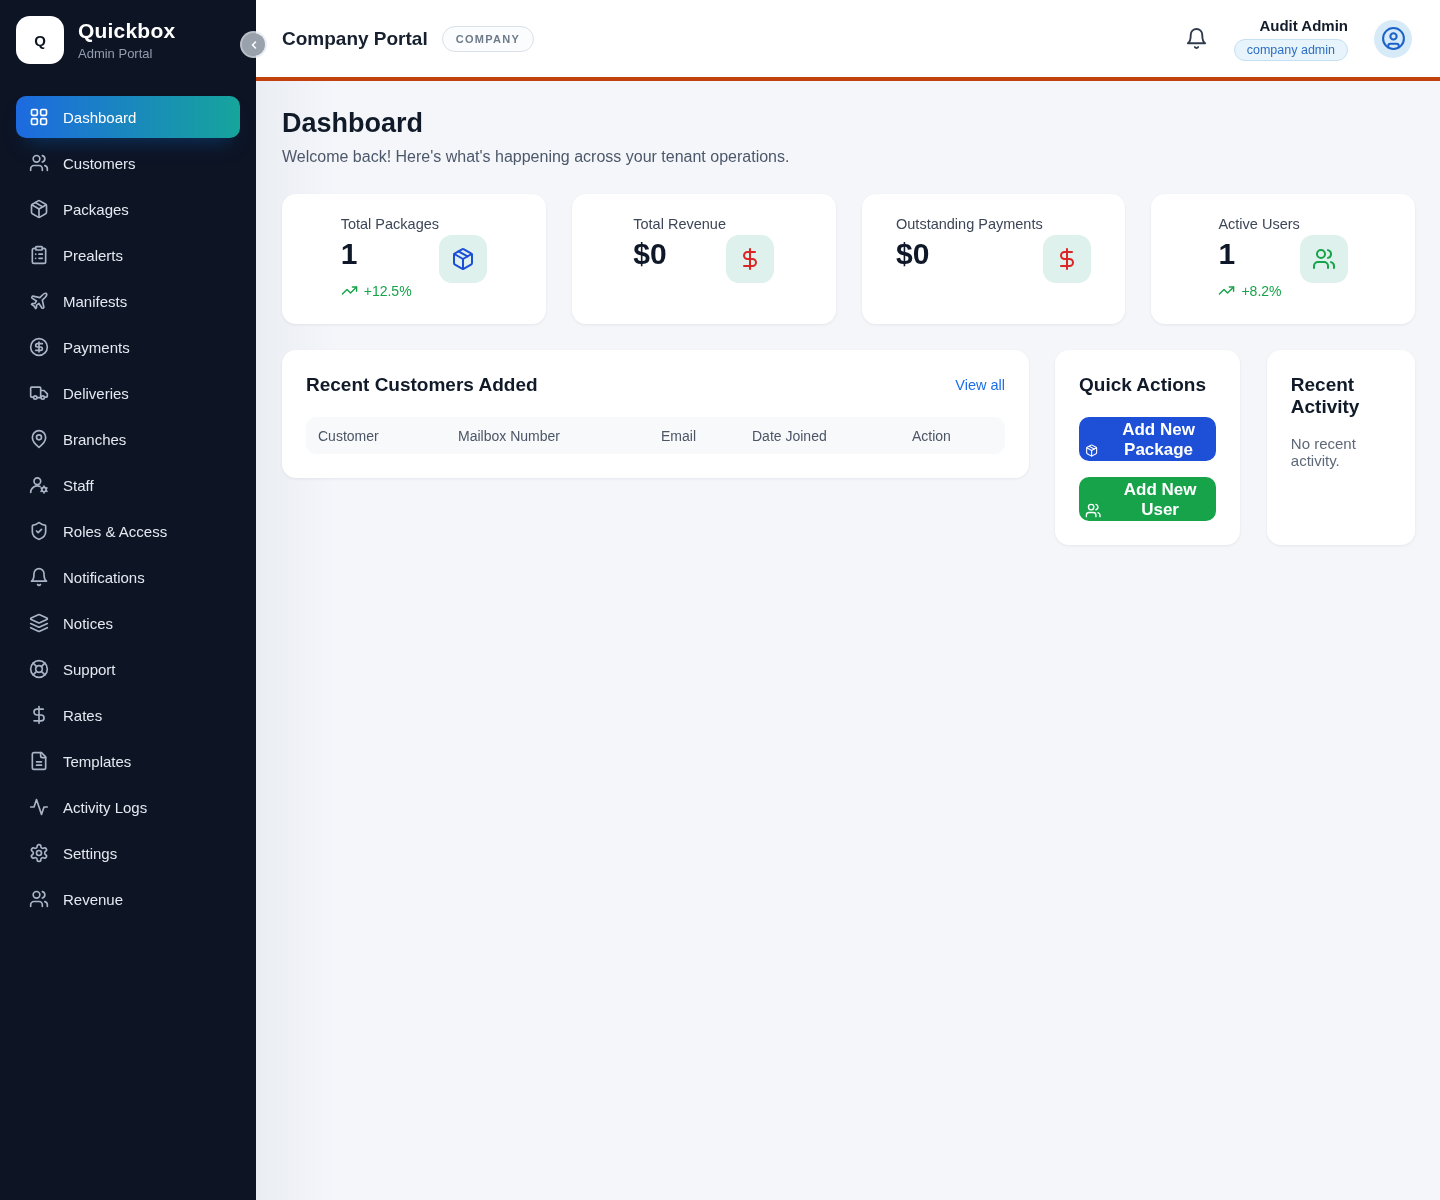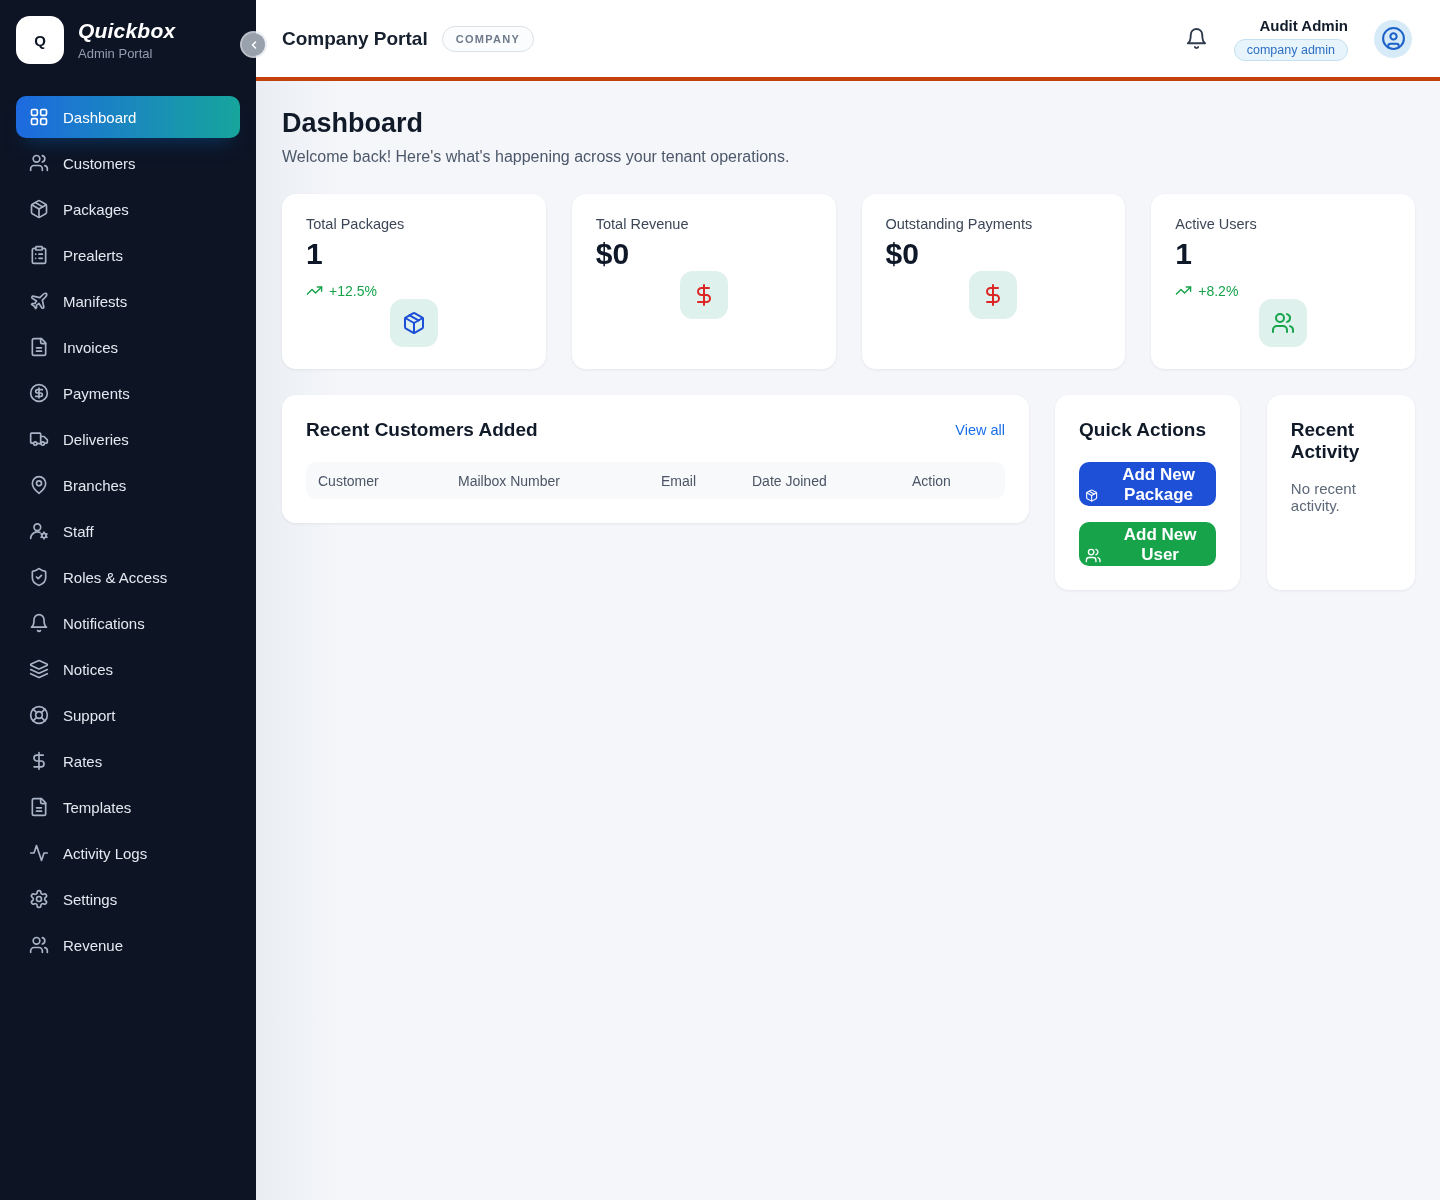"Quickbox" .brand-title { font-style: italic -> none }
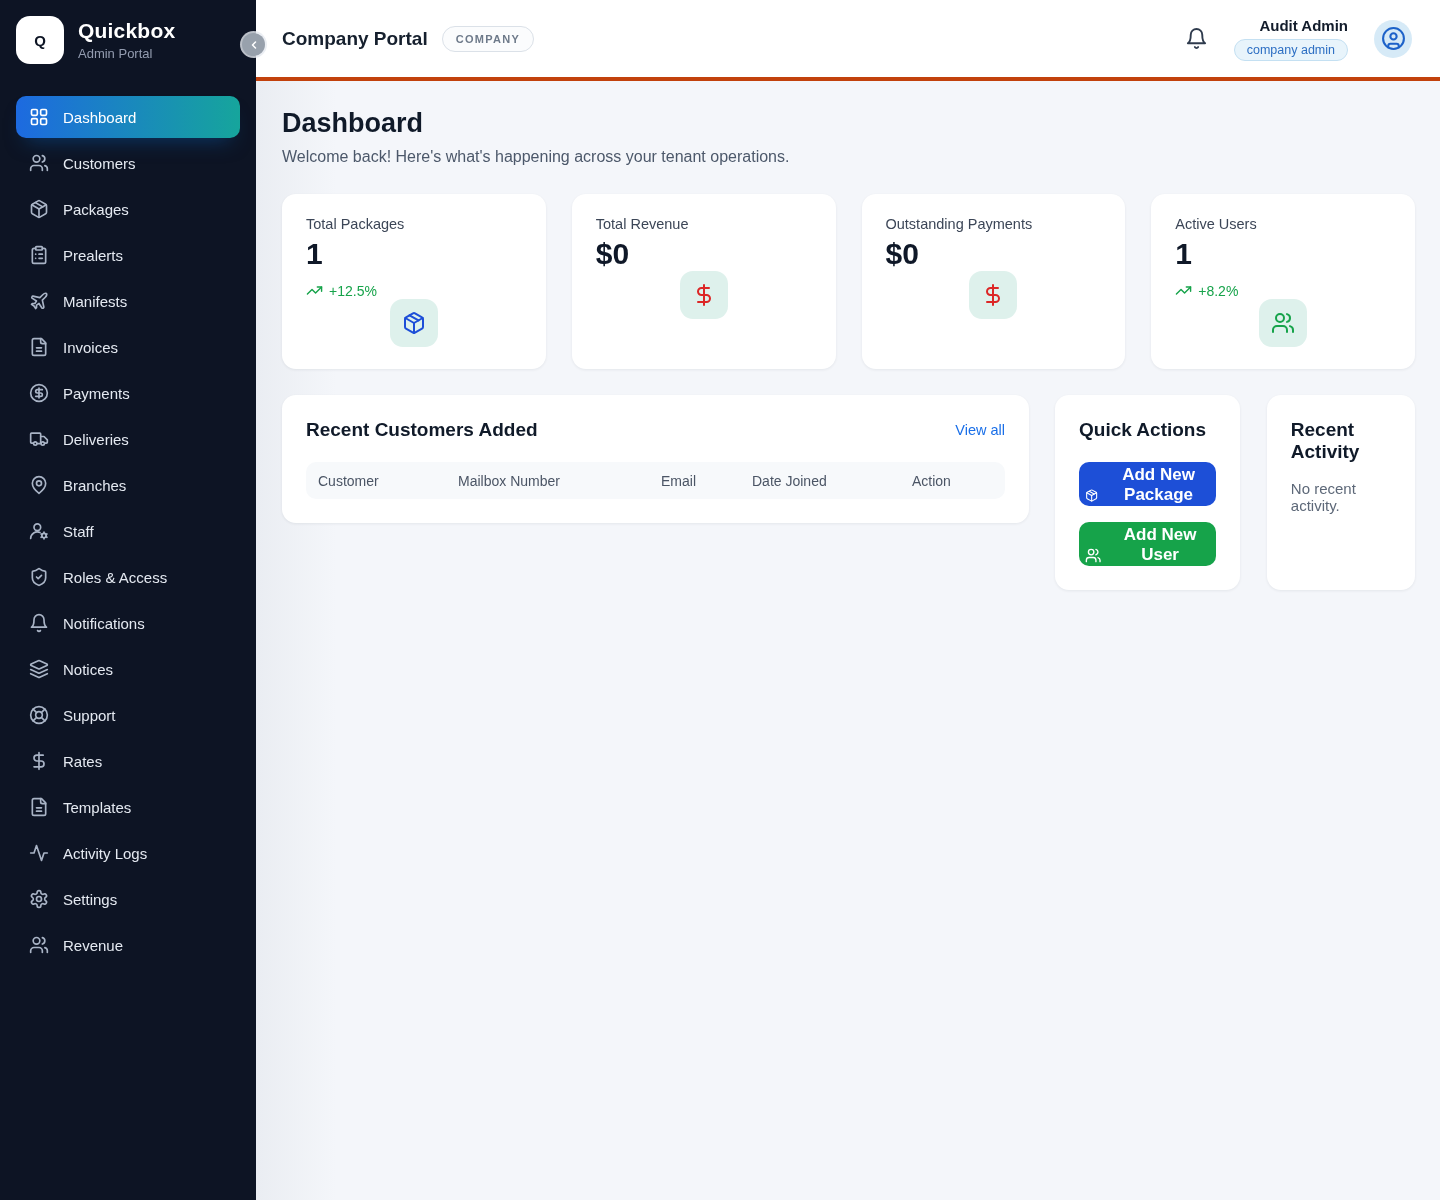"Total Packages" .stat-card { flex-direction: column -> none; justify-content: flex-start -> center }
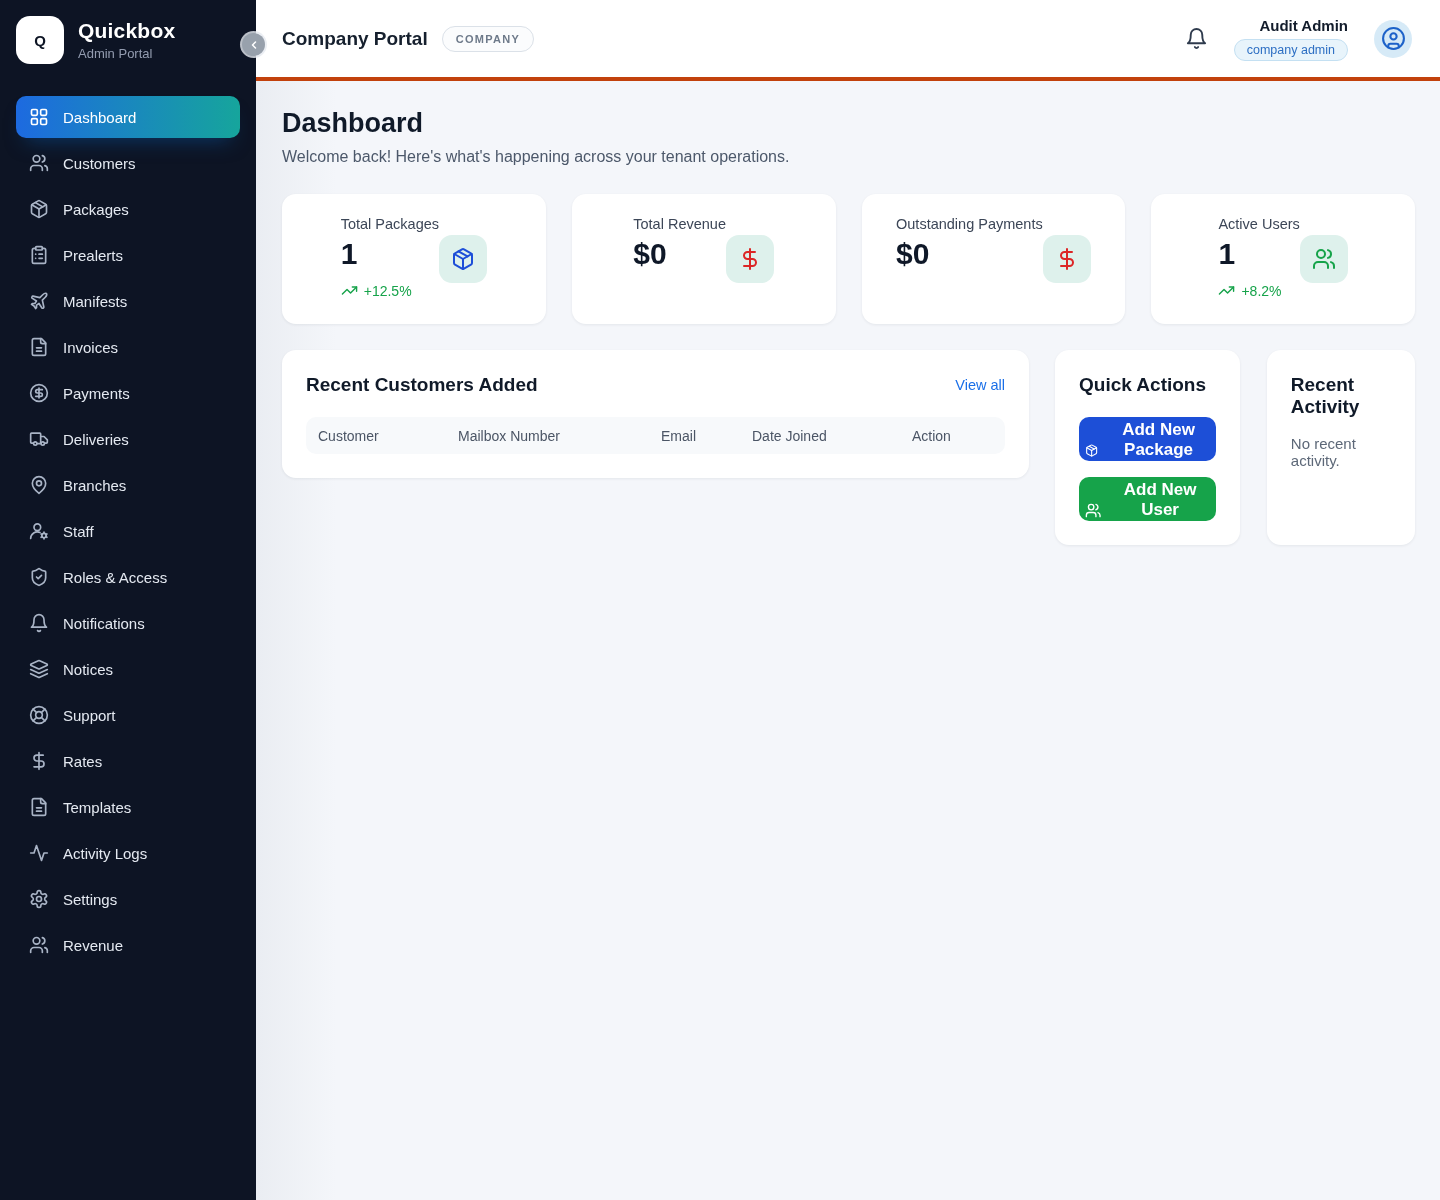"Invoices" div.nav-item { html: <div> <svg> <use></use> </svg> <span>Invoices</span> </div> -> none }
